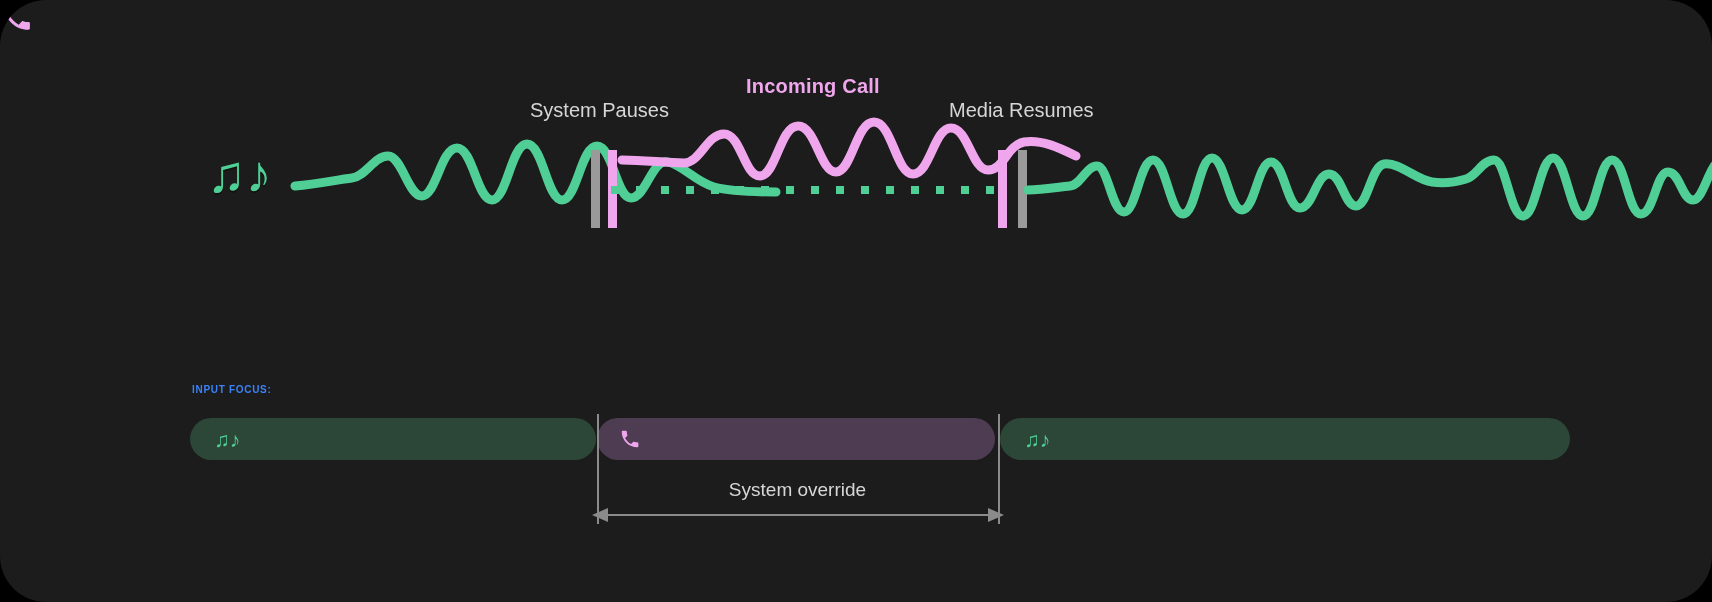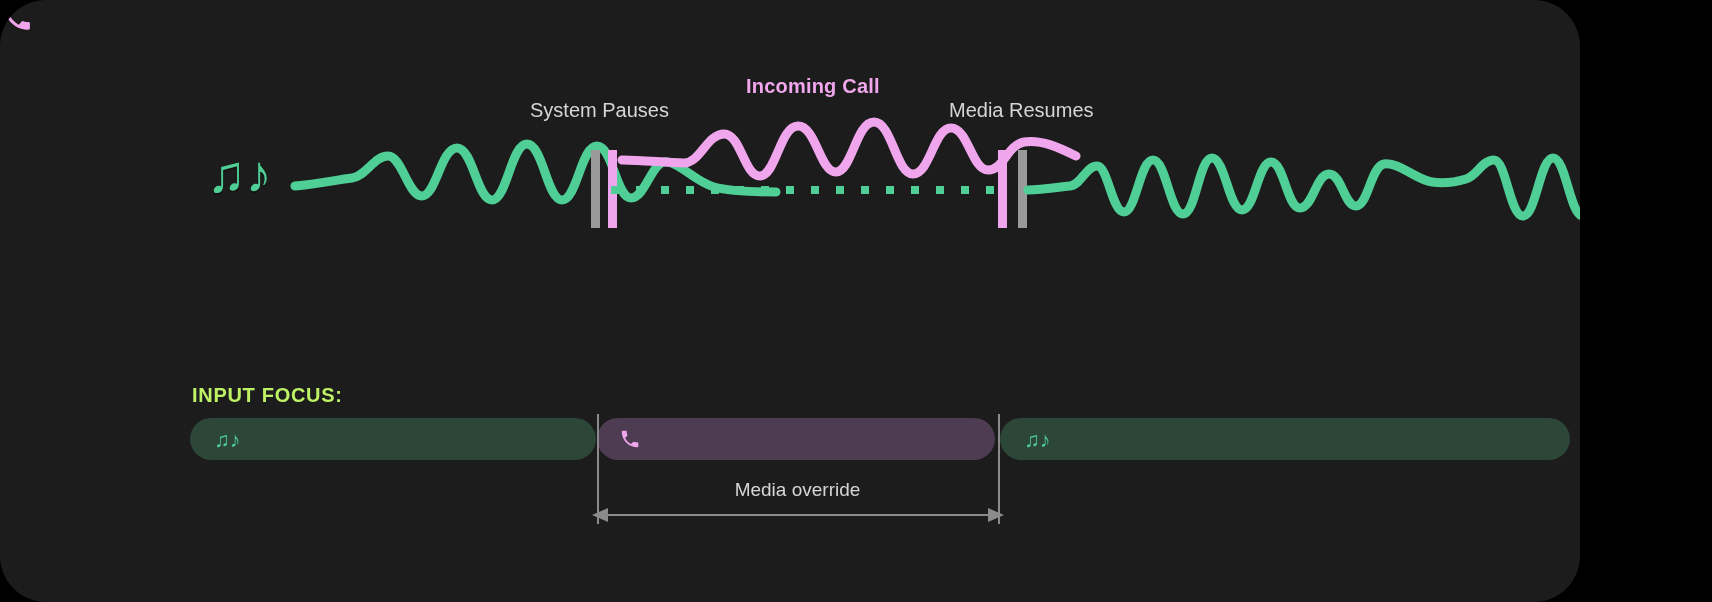"Incoming Call" #card { width: 1580px -> 1712px }
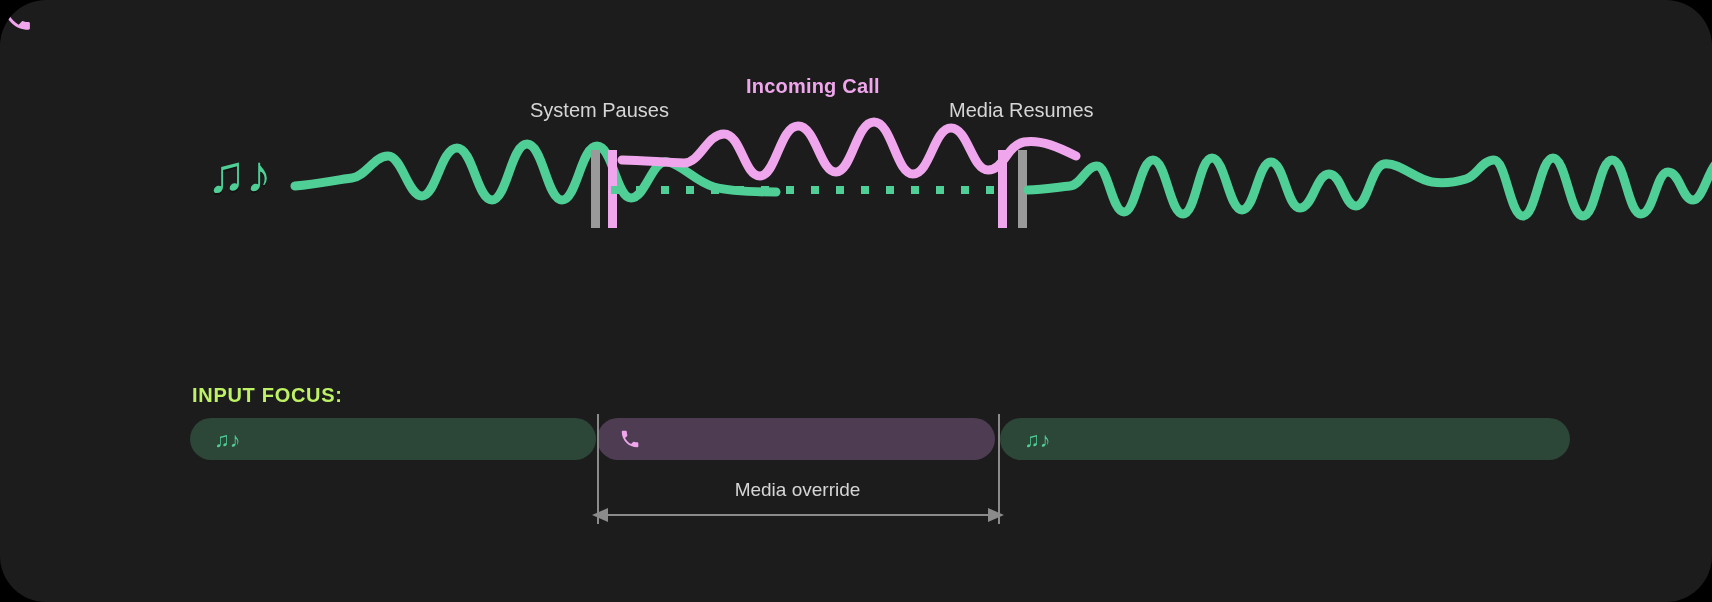"INPUT FOCUS:" #focus-label { color: #bef264 -> #3b82f6; font-size: 20px -> 10px }
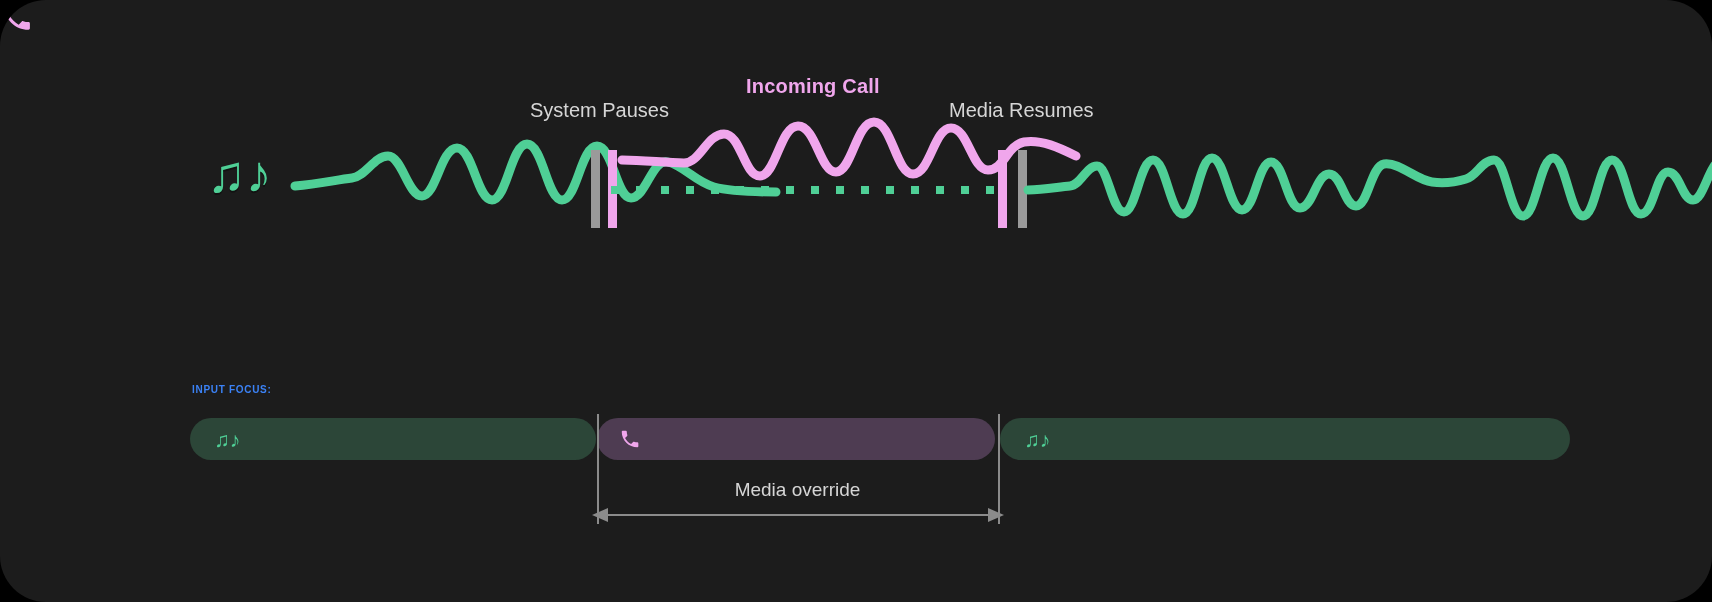"Media override" div { text: Media -> System }
